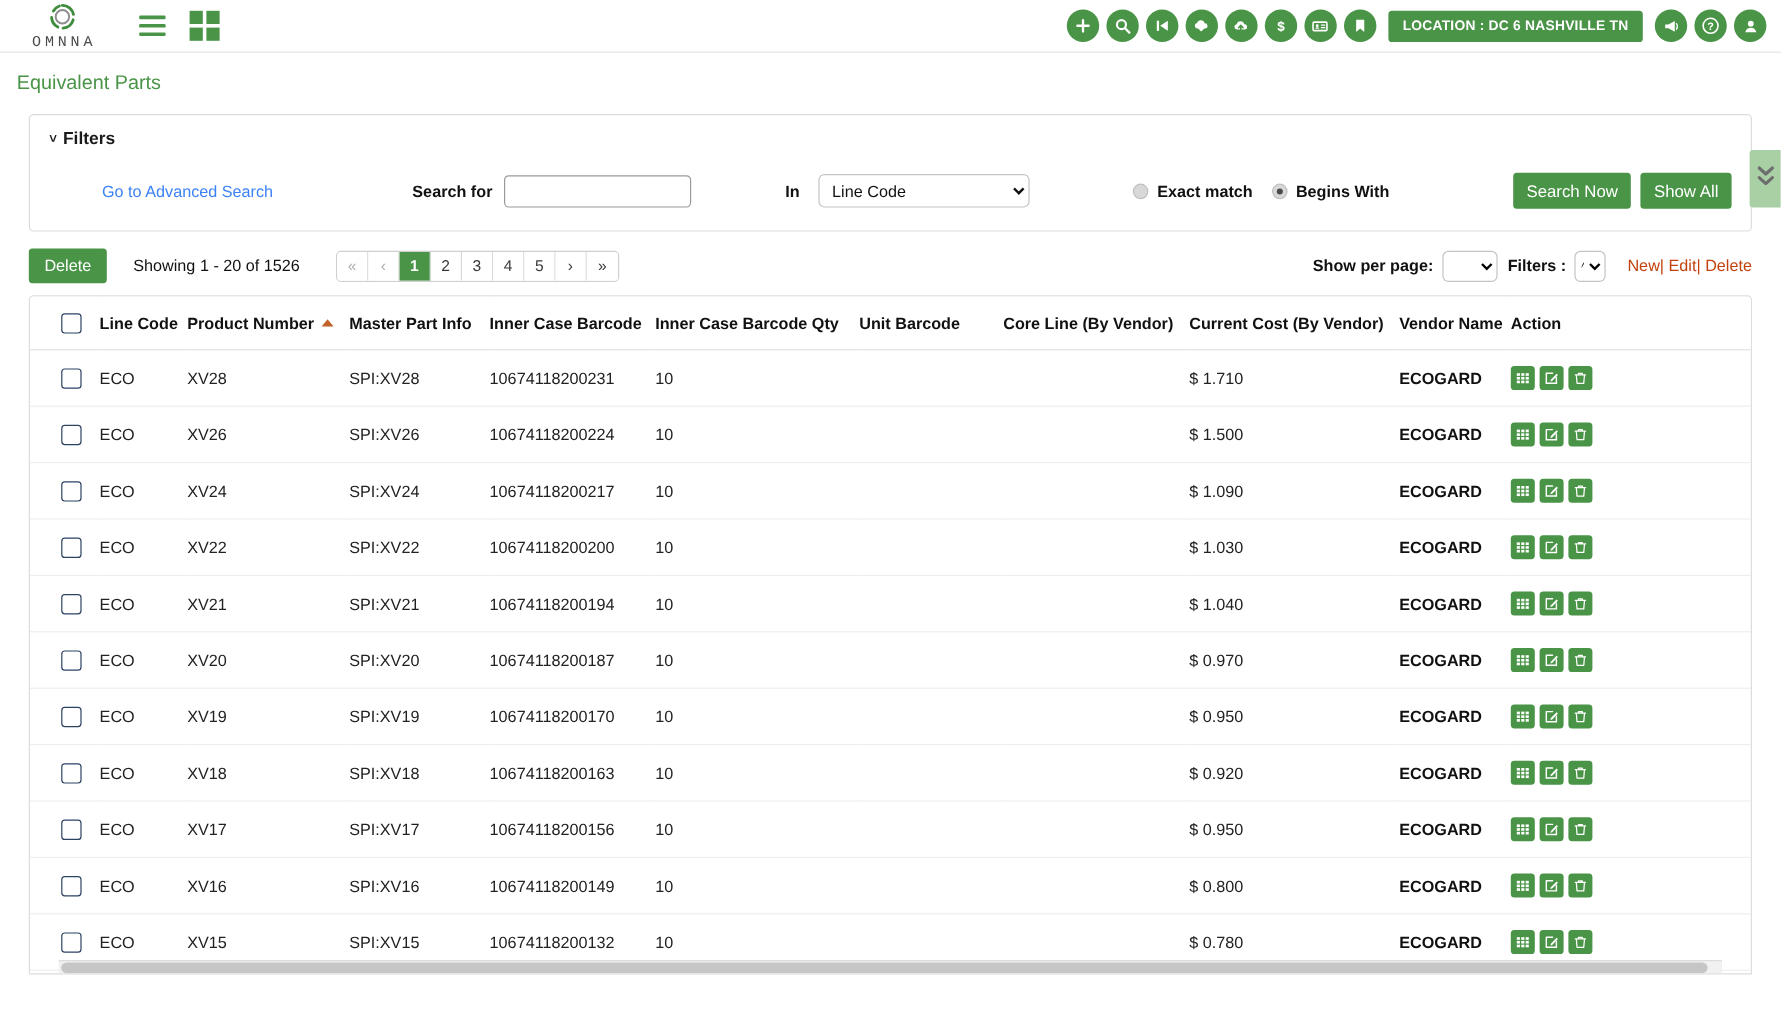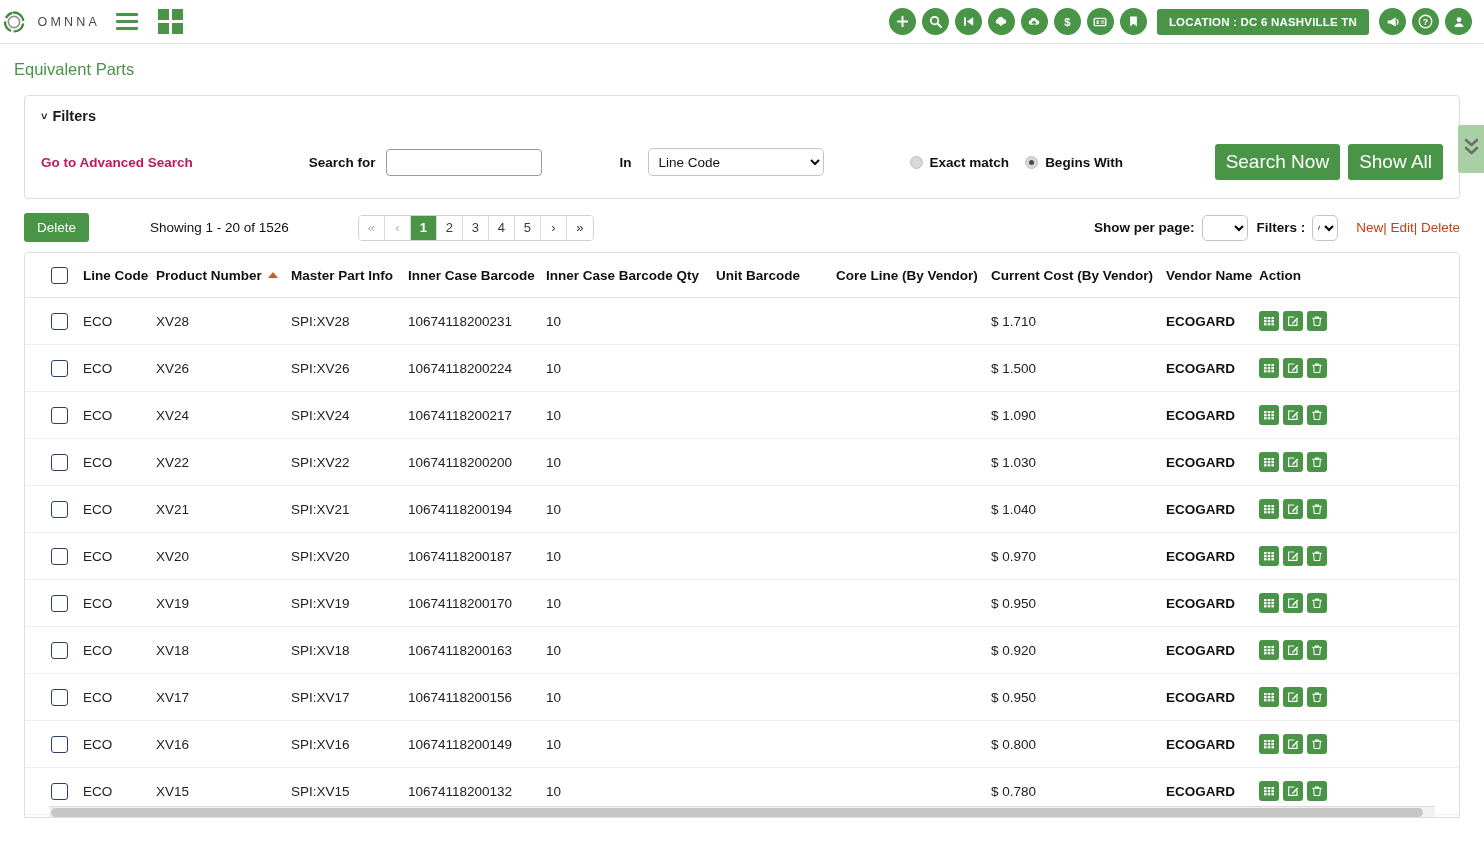"OMNNA" .brand { flex-direction: row -> column; font-family: none -> Liberation Mono, monospace; justify-content: flex-end -> center }
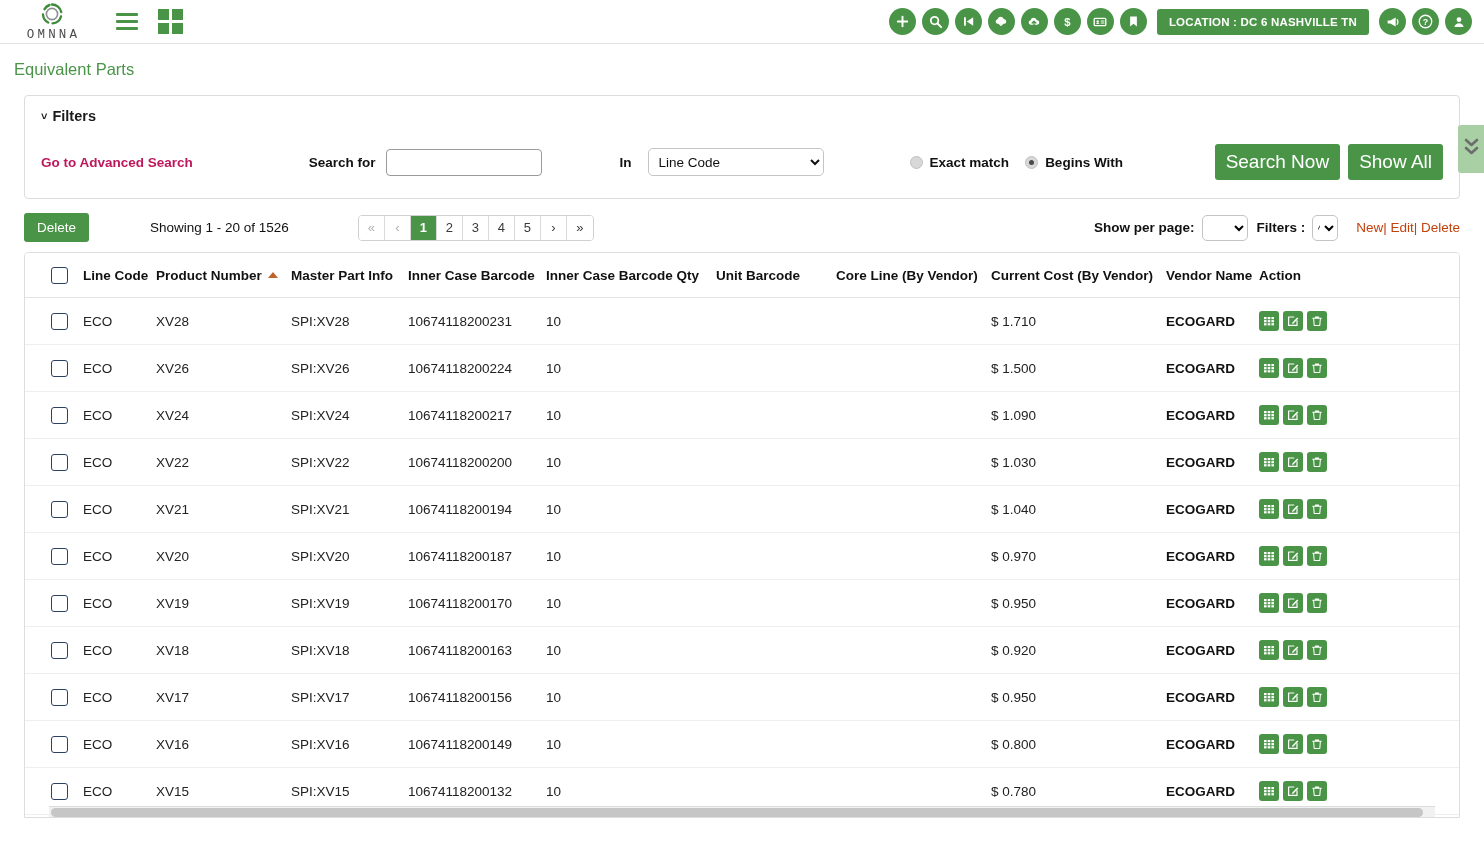"Go to Advanced Search" .adv-search { color: #be185d -> #3b82f6; font-weight: bold -> normal; margin-left: none -> 44px }
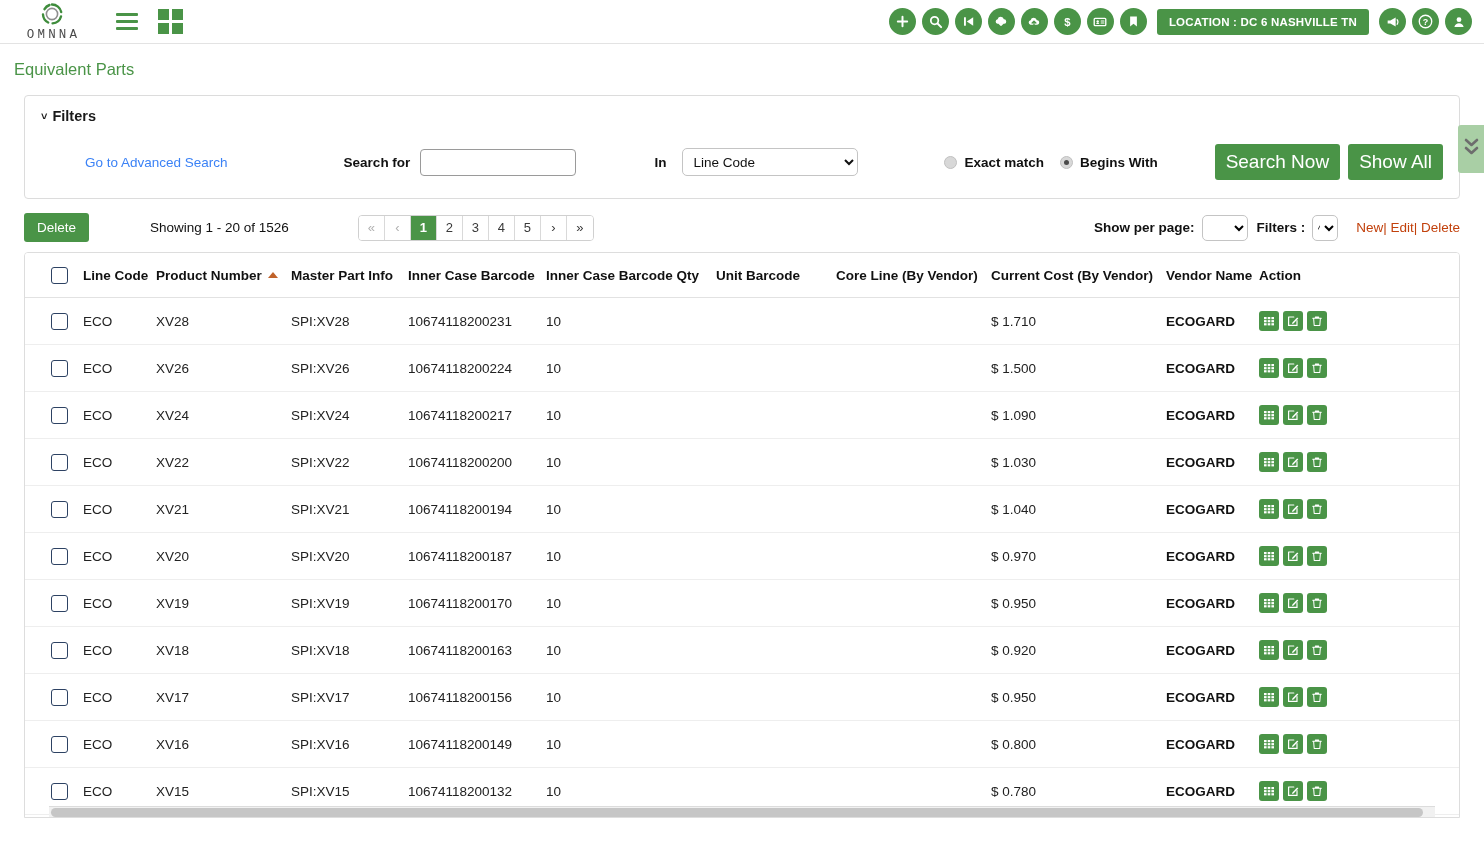"Search Now" .btn-green { font-size: 19px -> 14px }
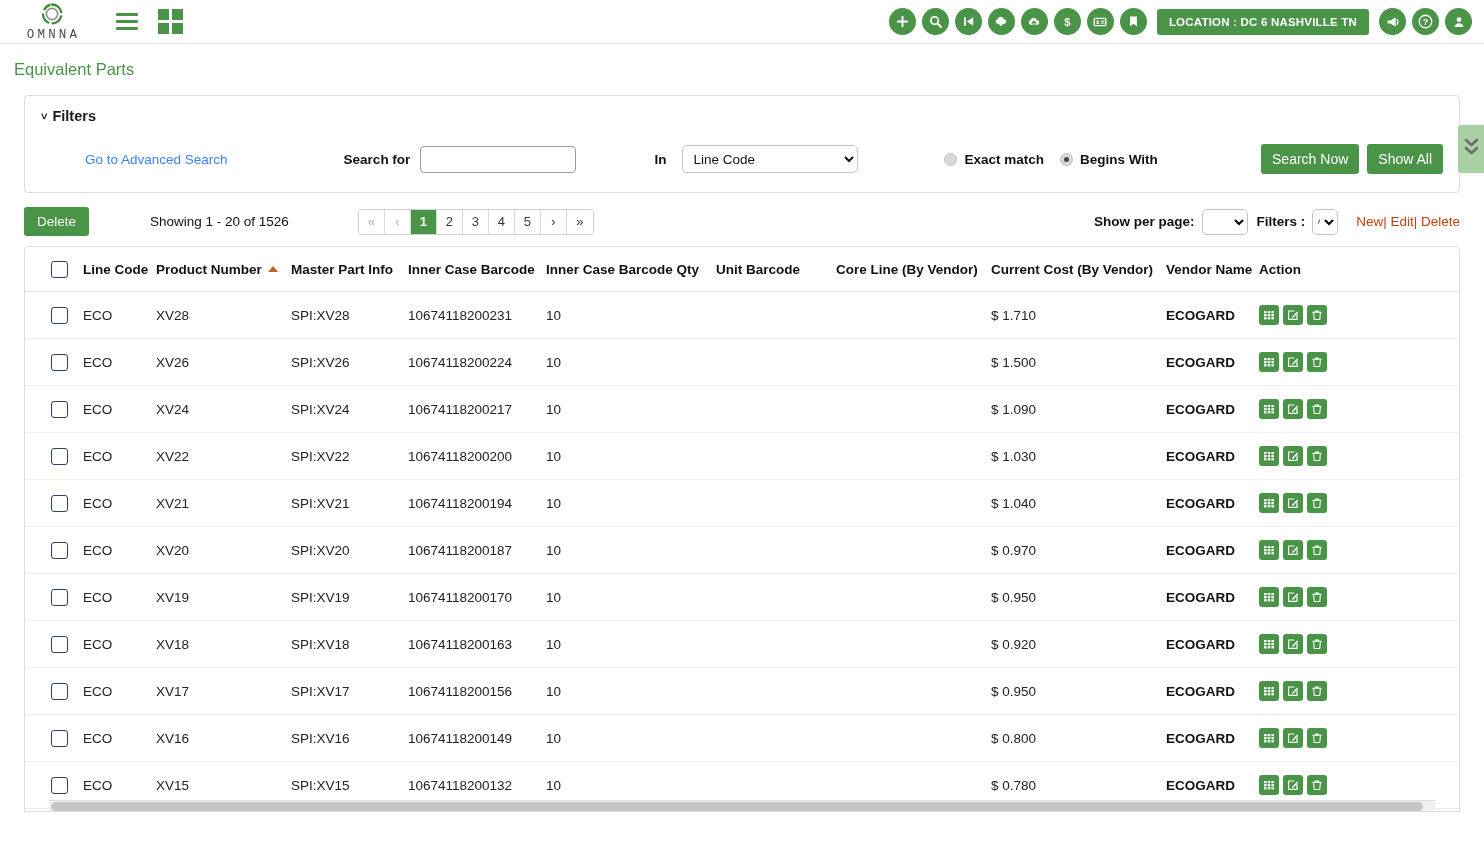"Delete" .toolbar { gap: 39px -> none }
